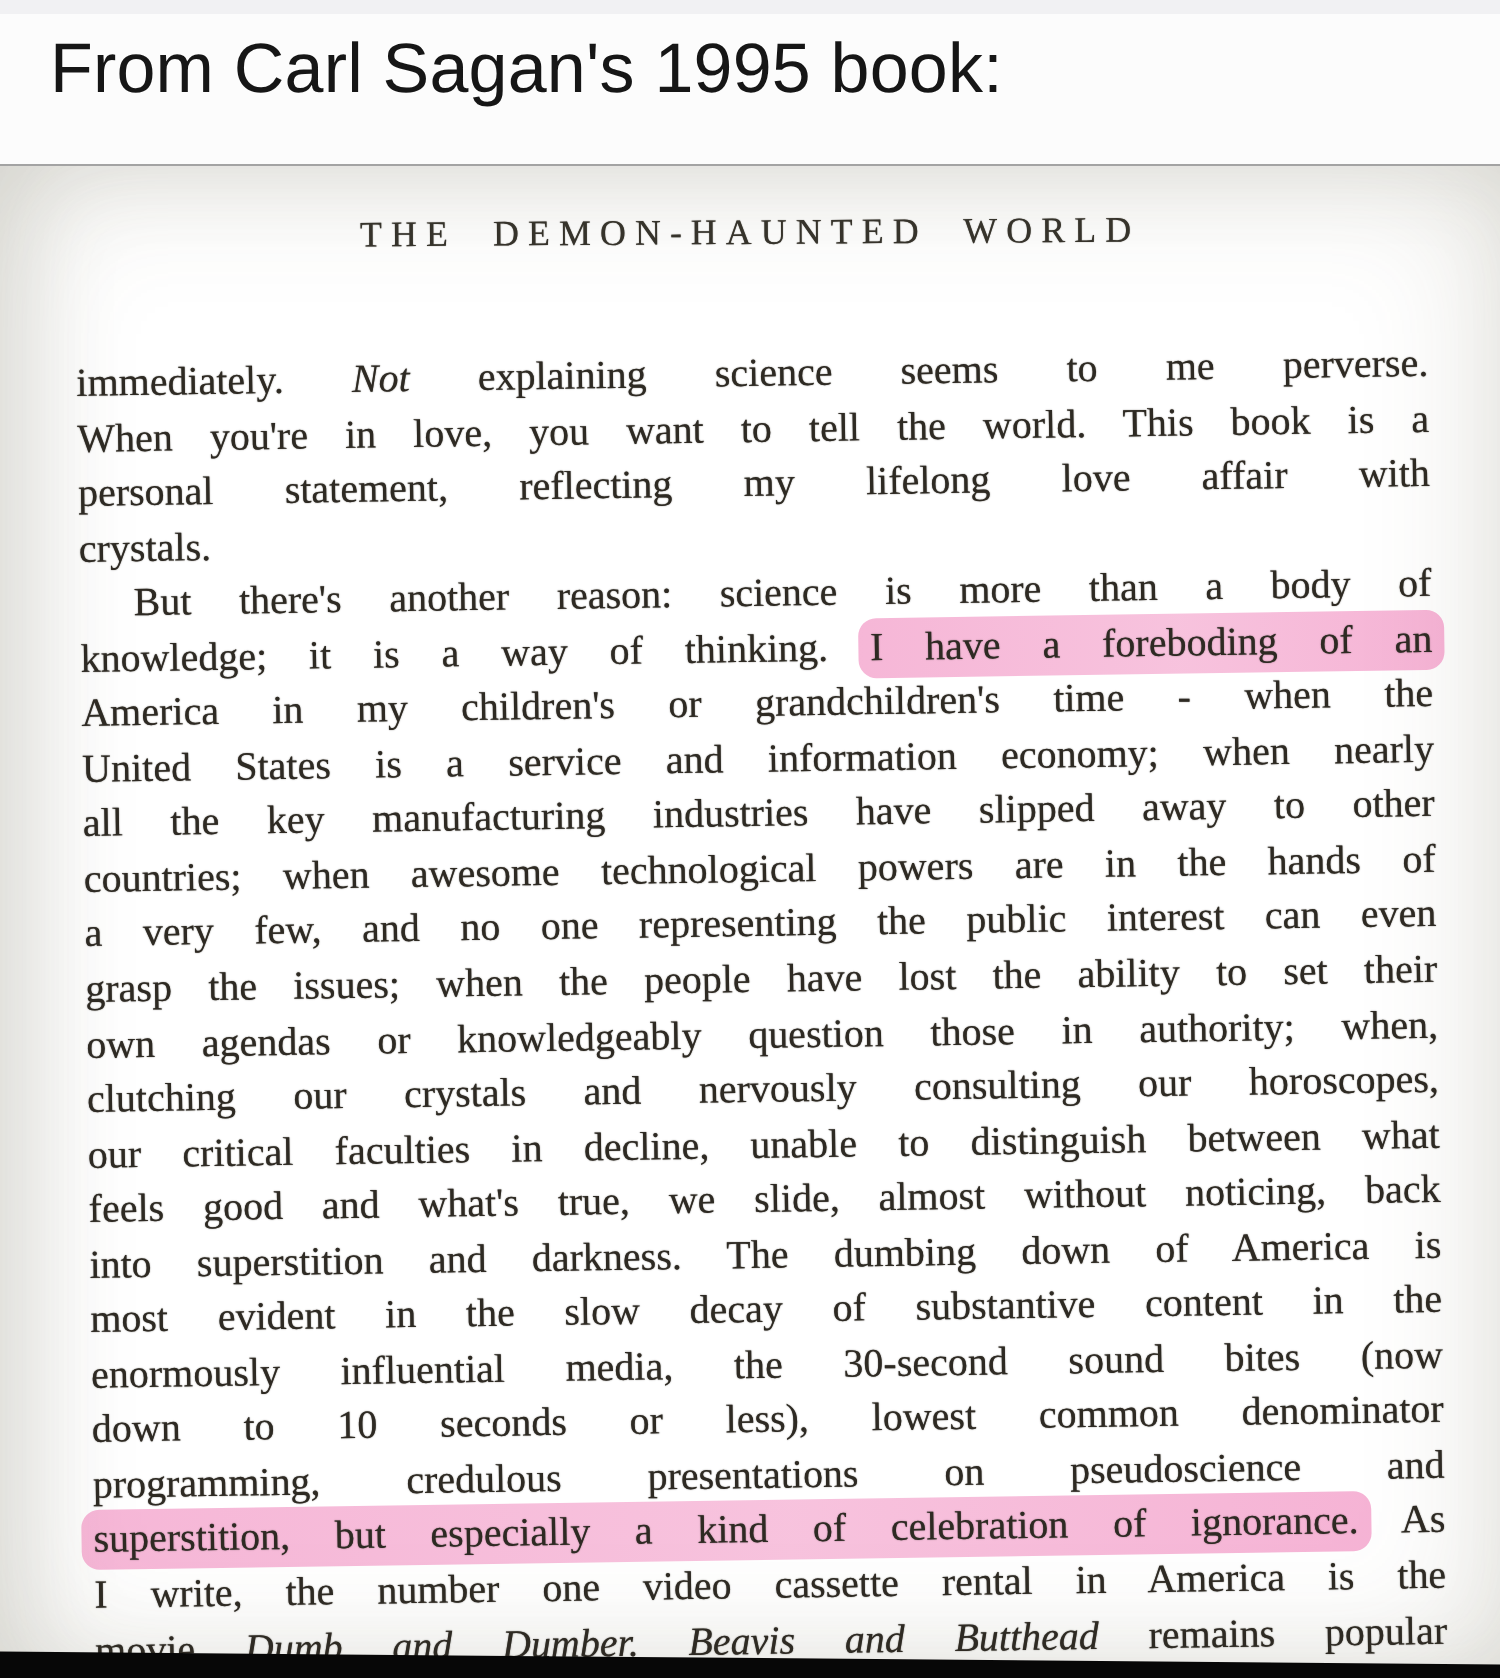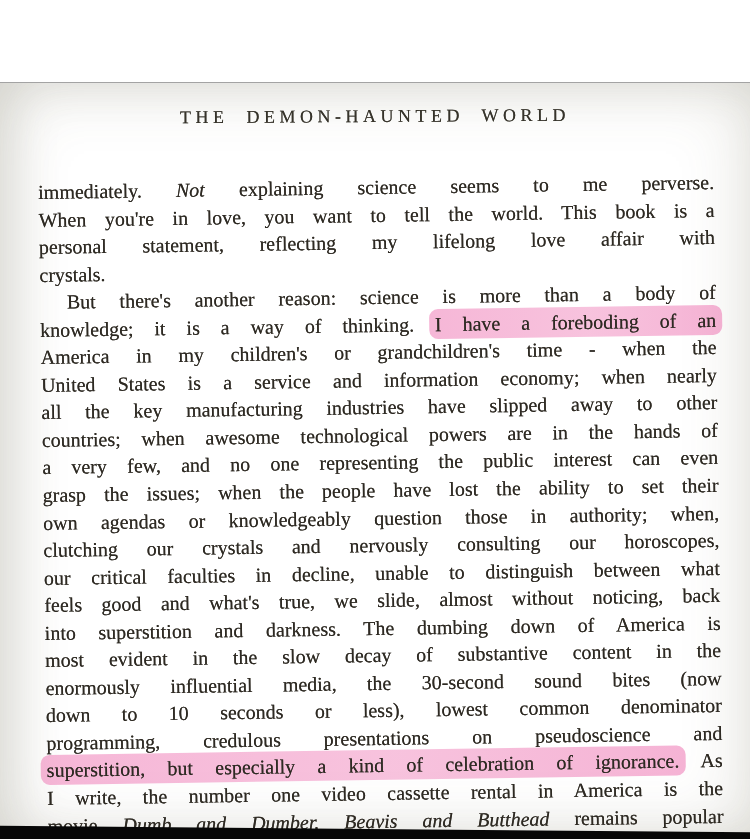"From Carl Sagan's 1995 book:" div.caption-band { html: none -> <div> <div></div> <div>From Carl Sagan's 1995 book:</div> </div> }
